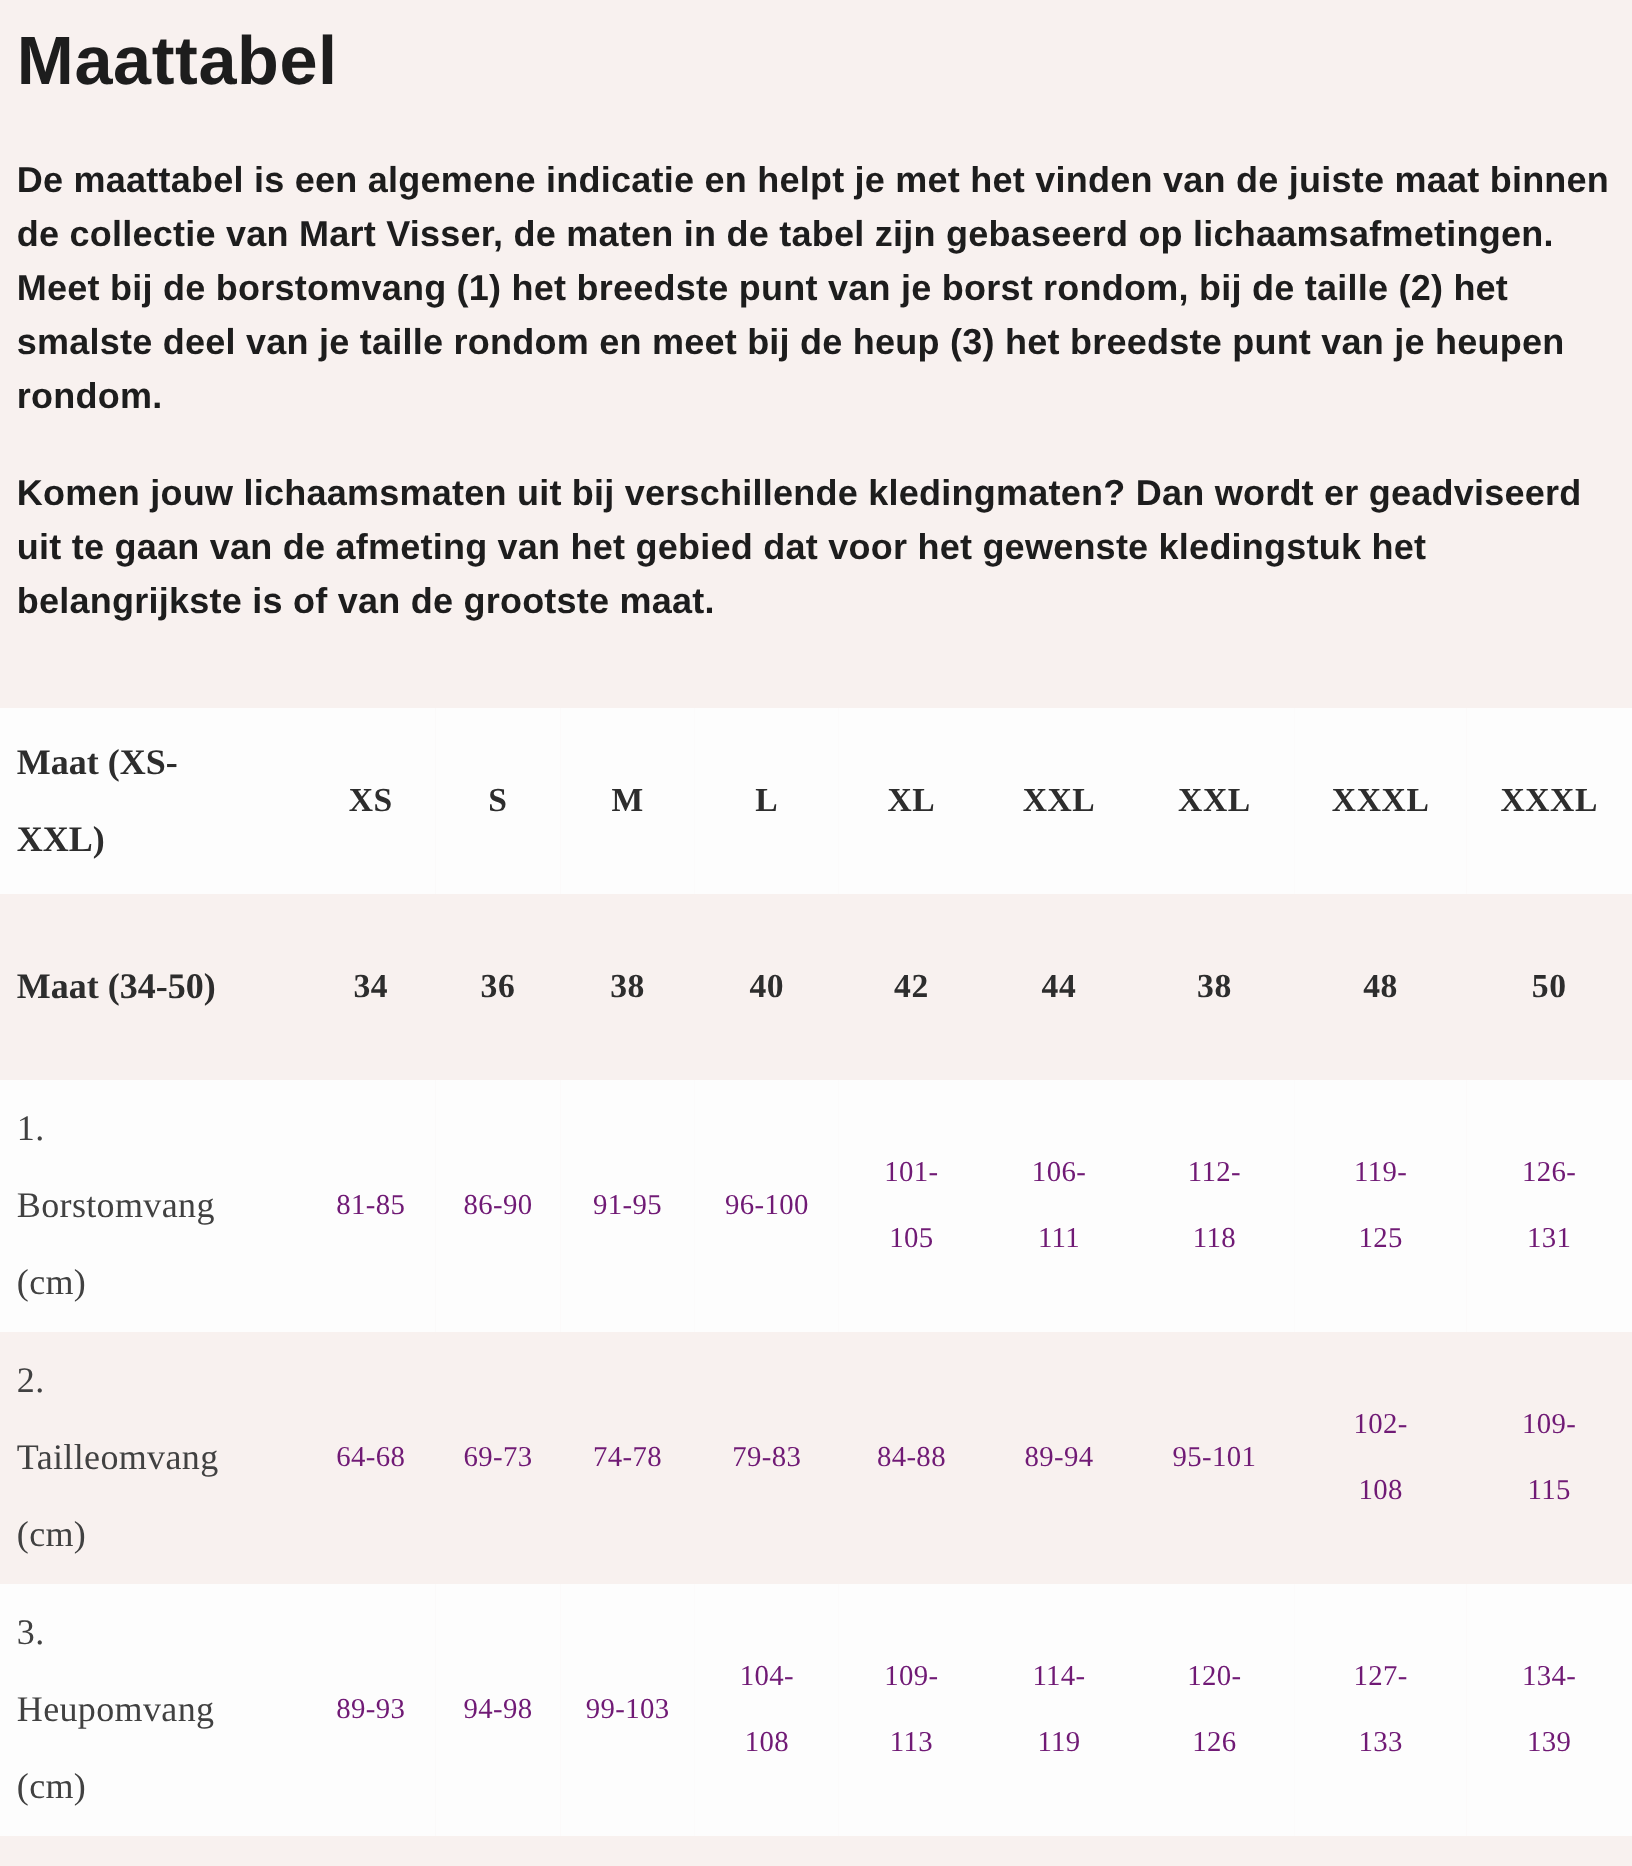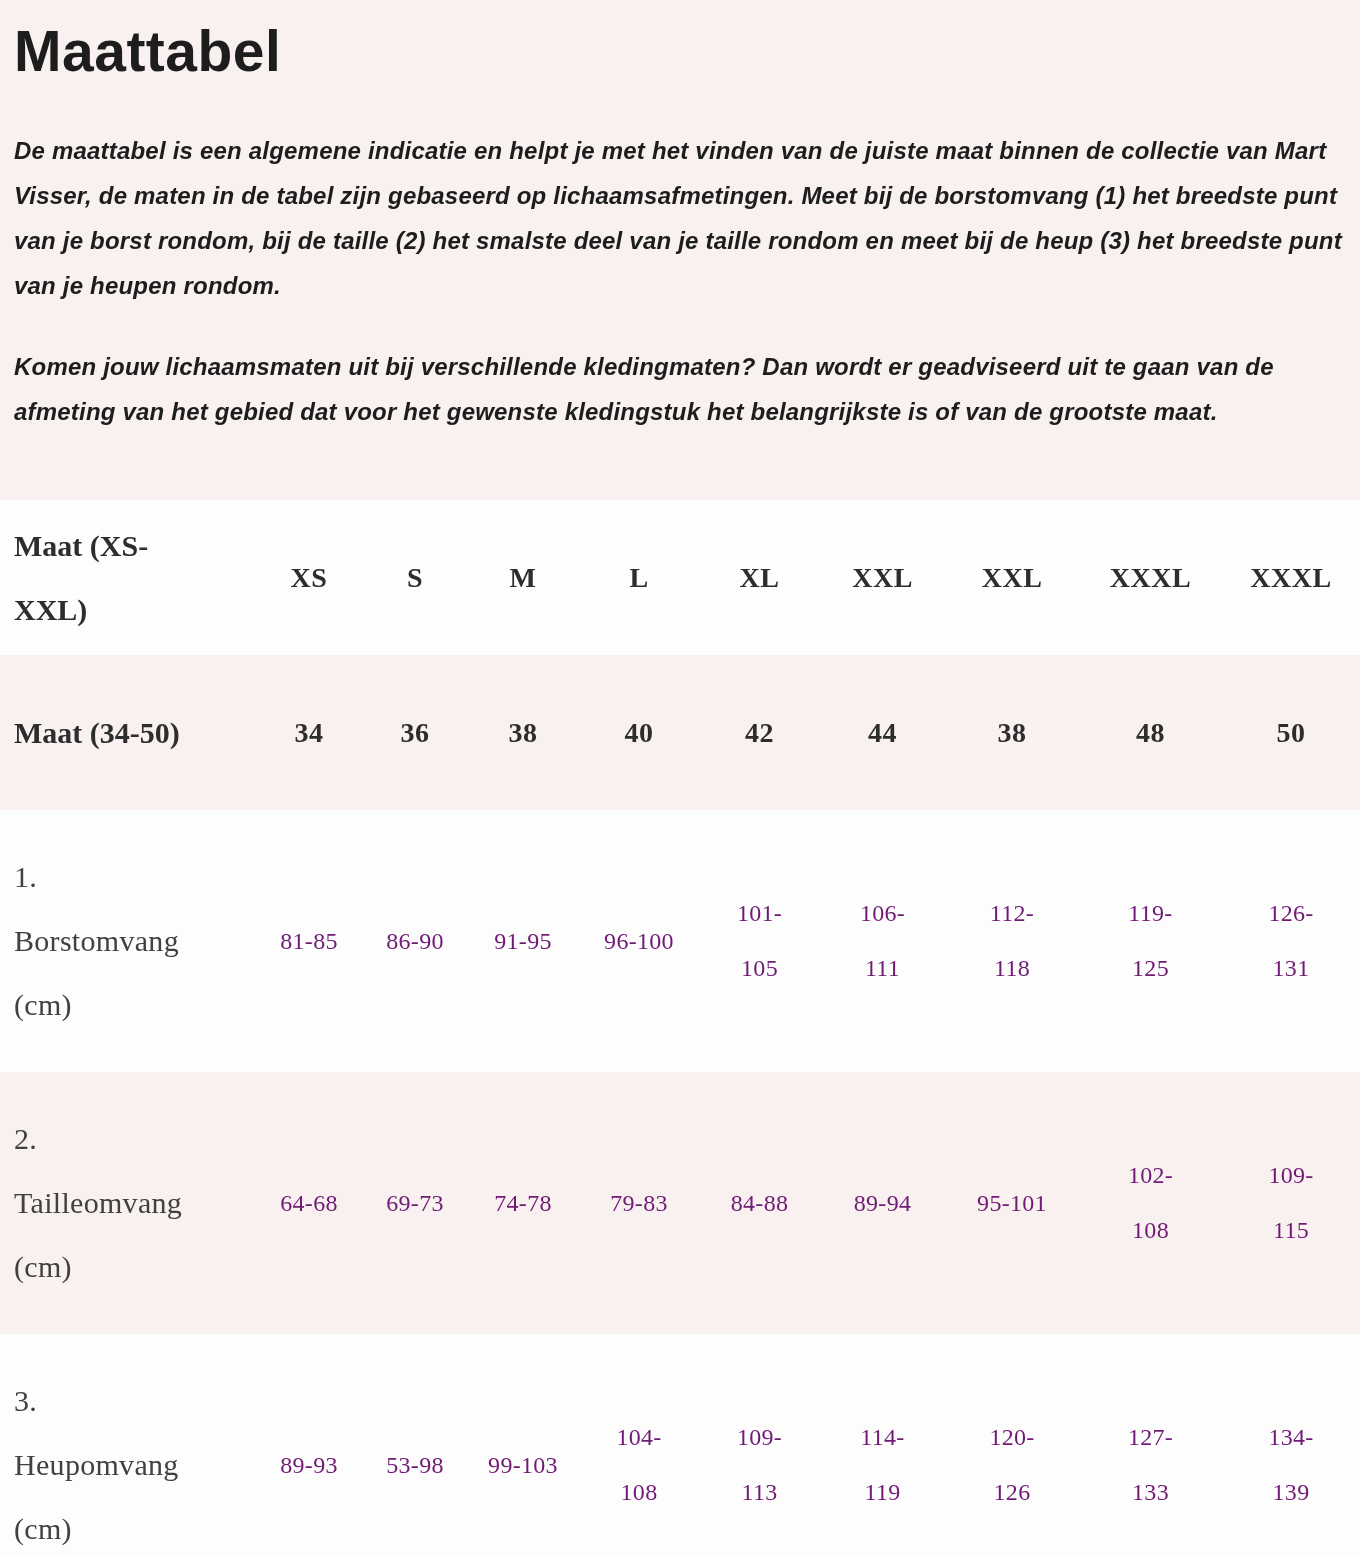"De maattabel is een algemene" .body-text { font-size: 24px -> 30px; font-style: italic -> none }
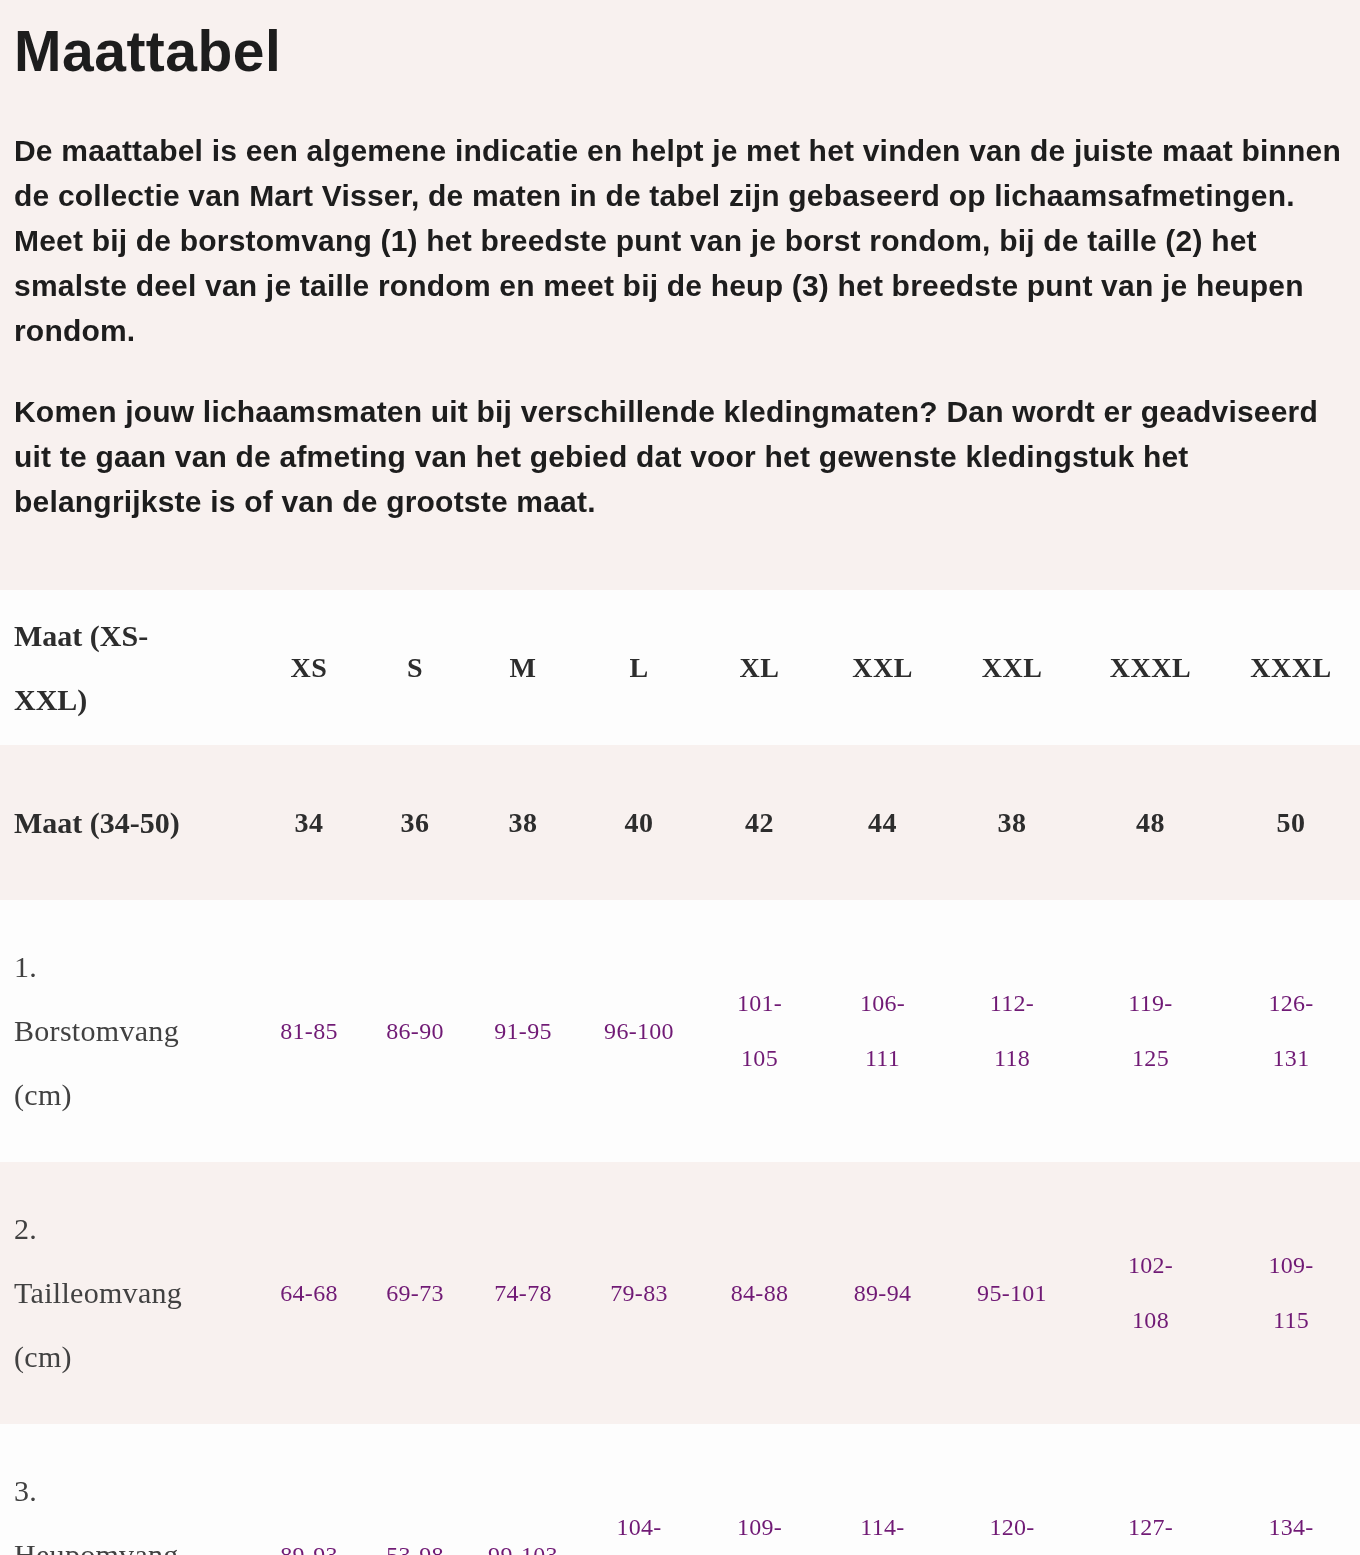"1. Borstomvang (cm)" table.size-table tr.meas { height: 262px -> 210px }
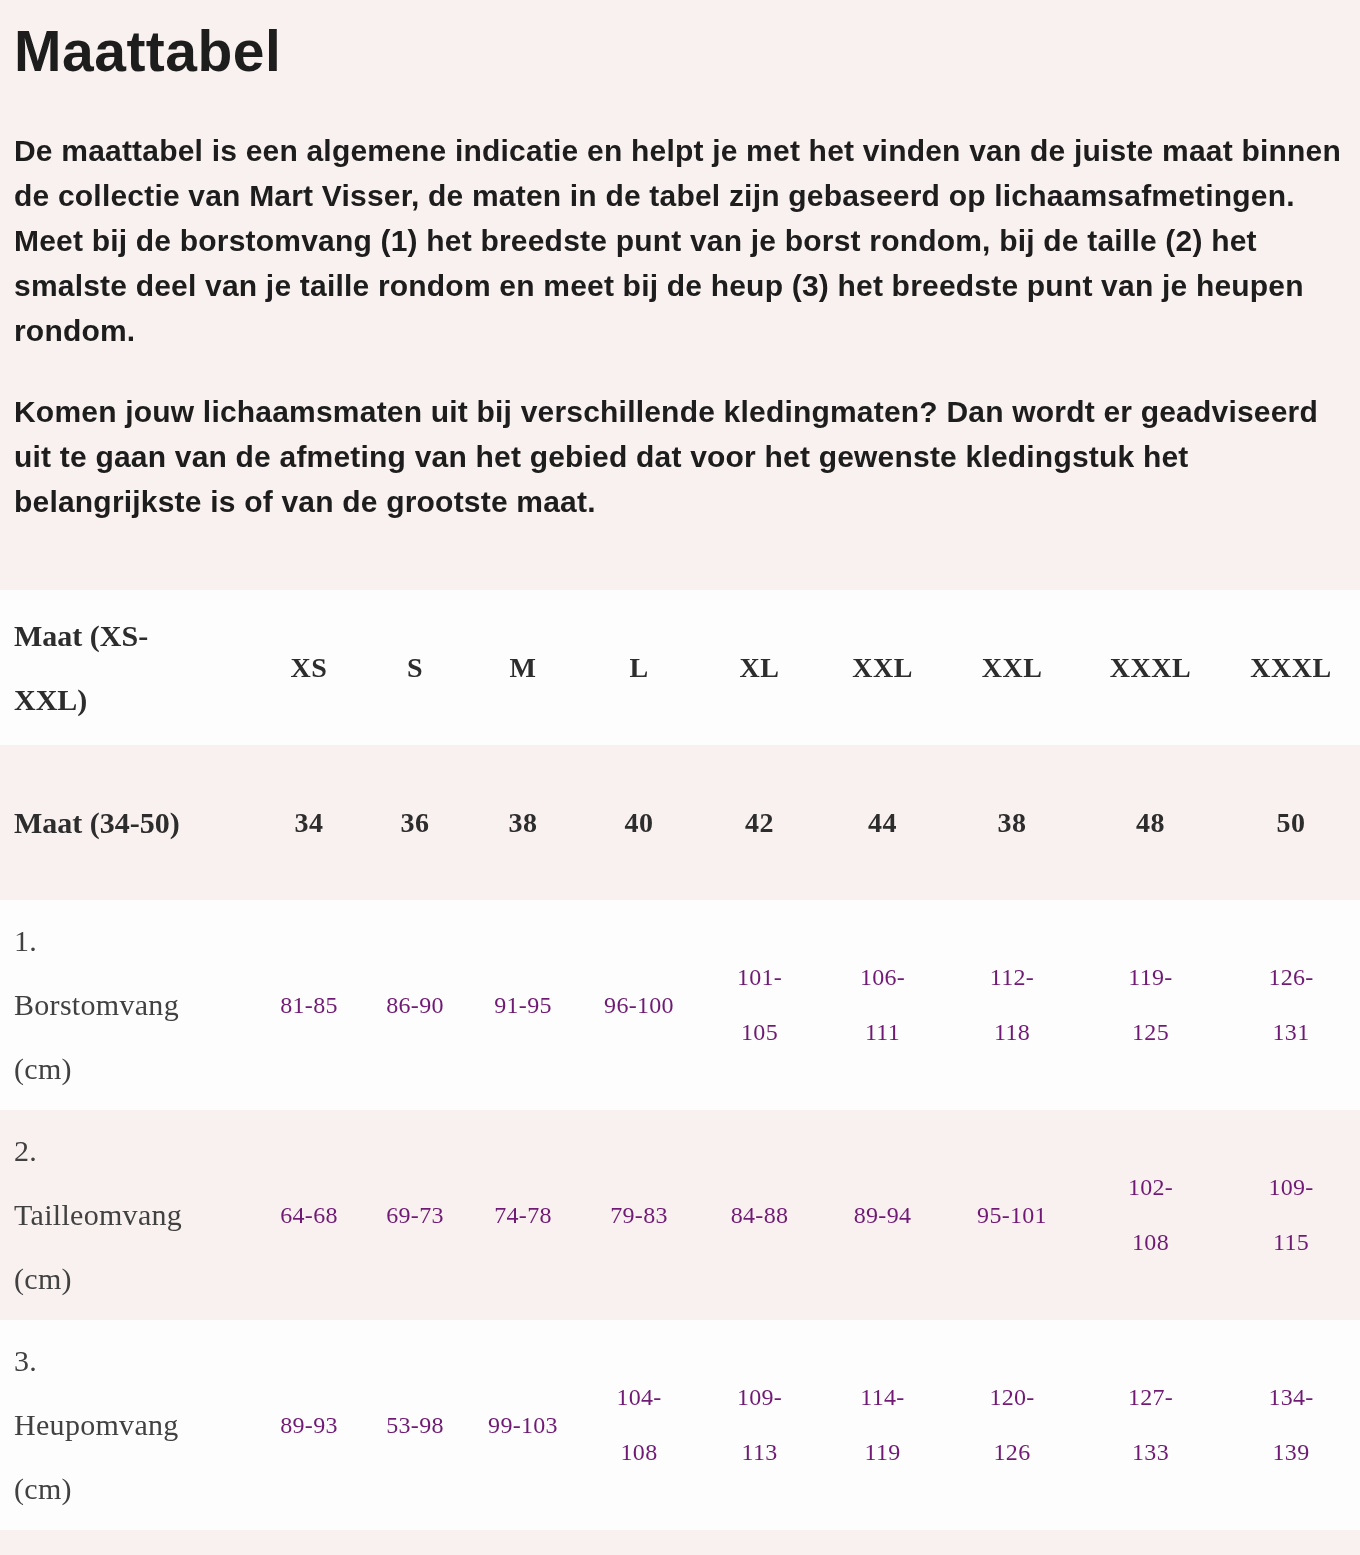"53-98" span.num { text: 53-98 -> 94-98 }
